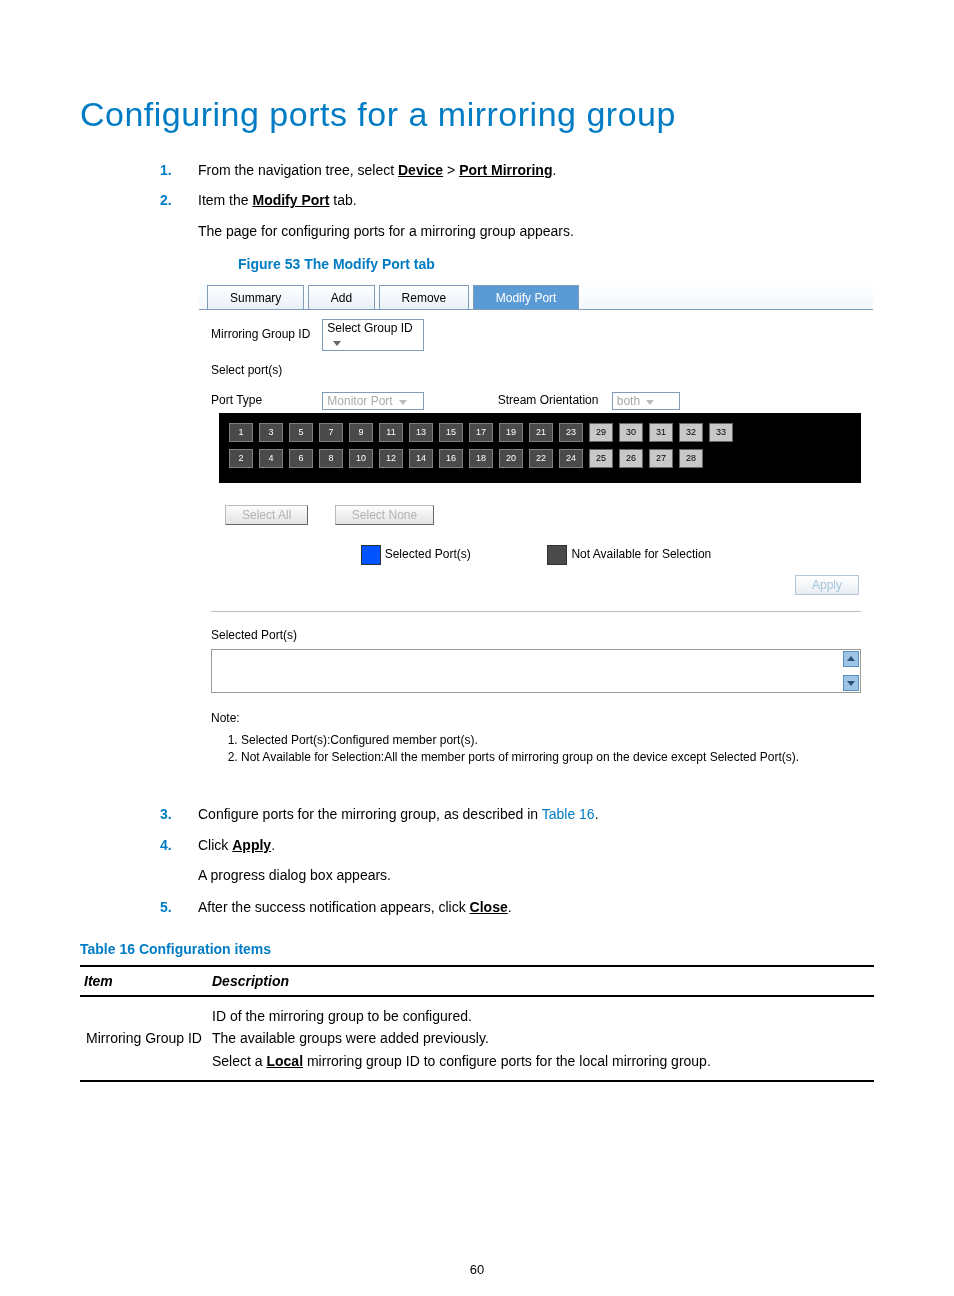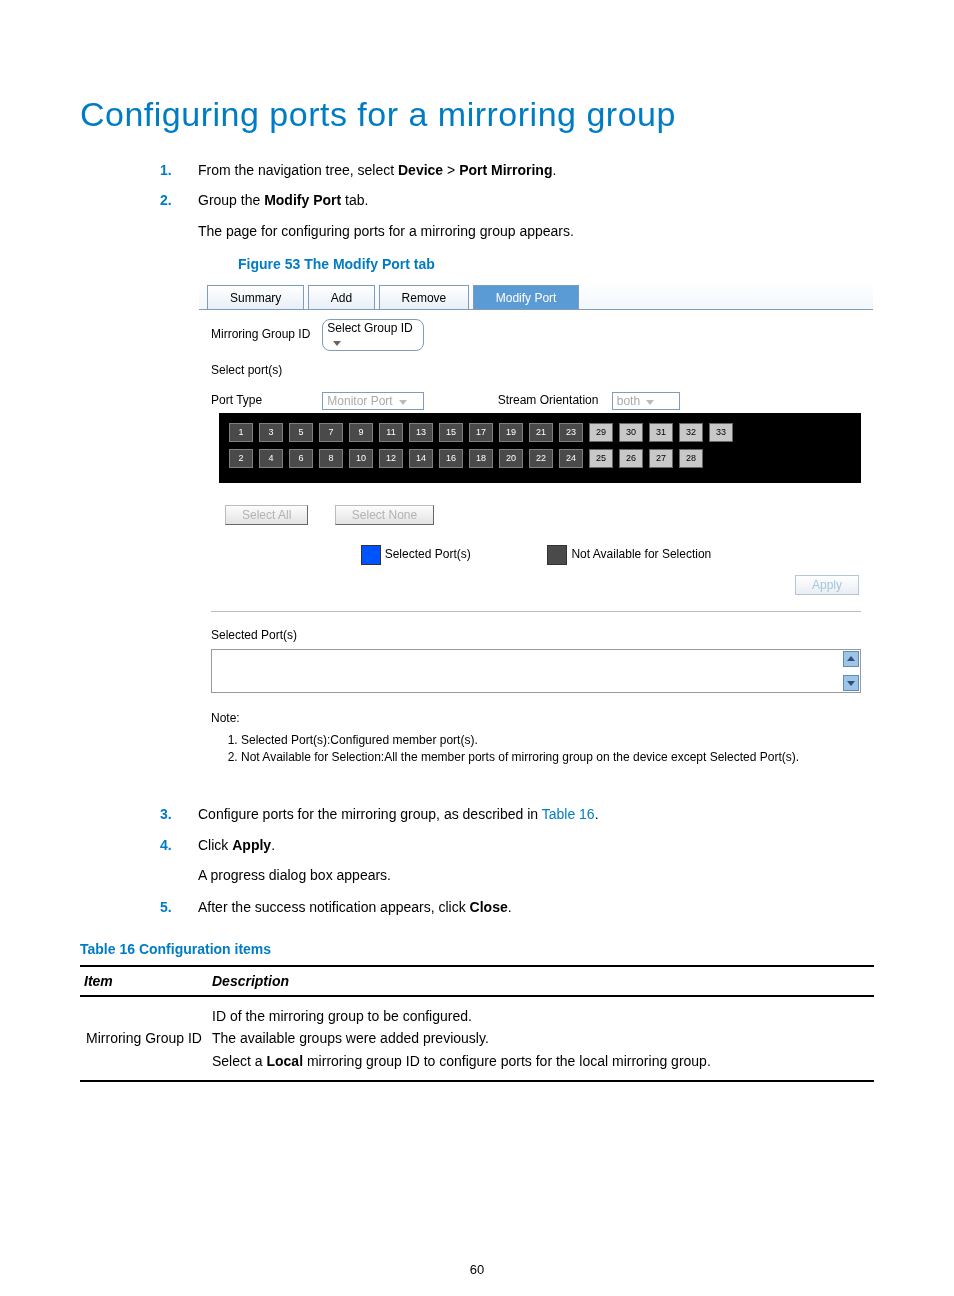"Device" b { text-decoration: none -> underline }
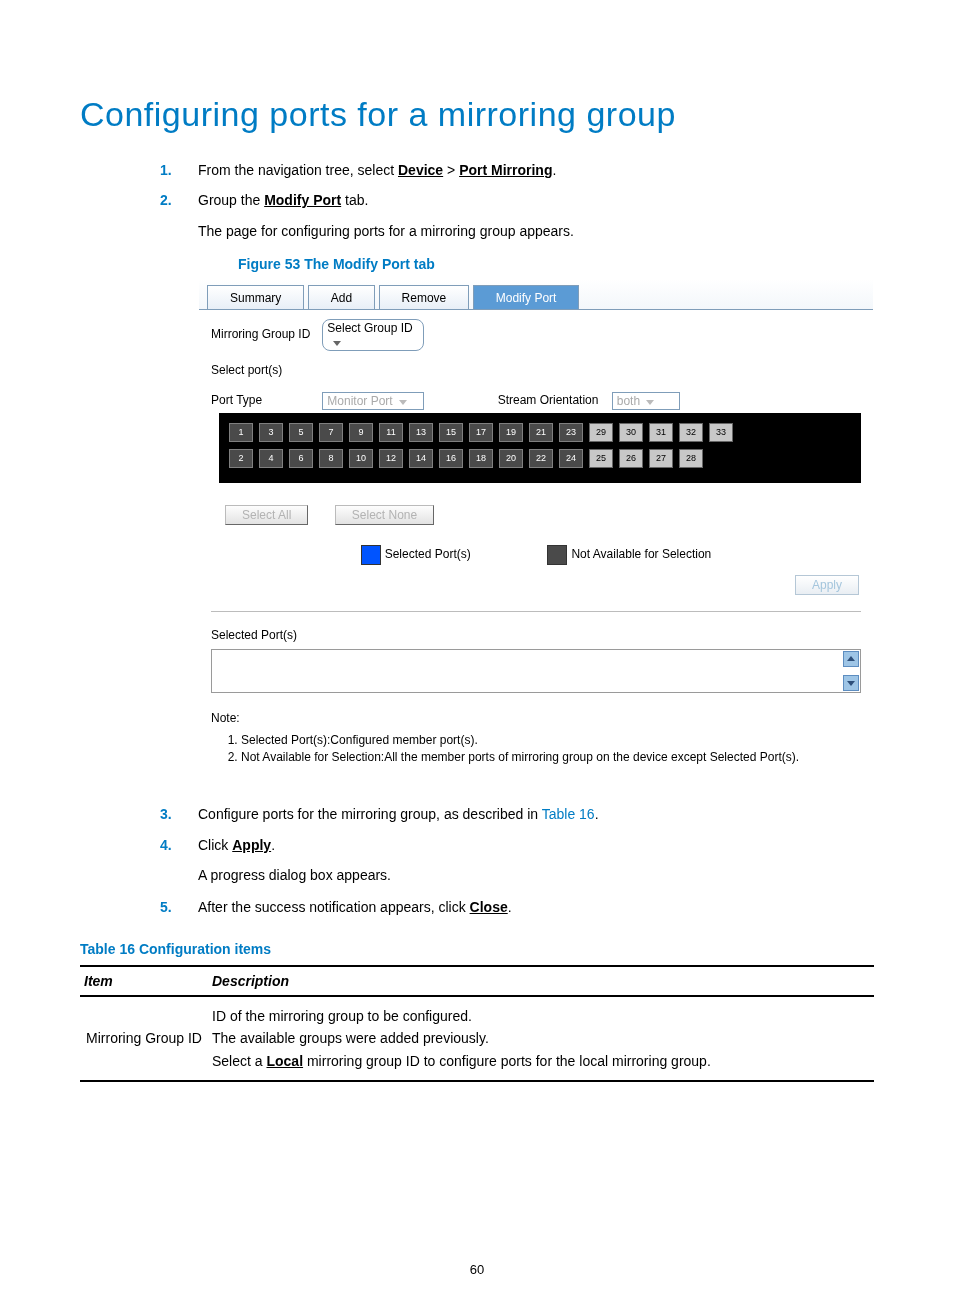"Group the" span { text: Group -> Item }
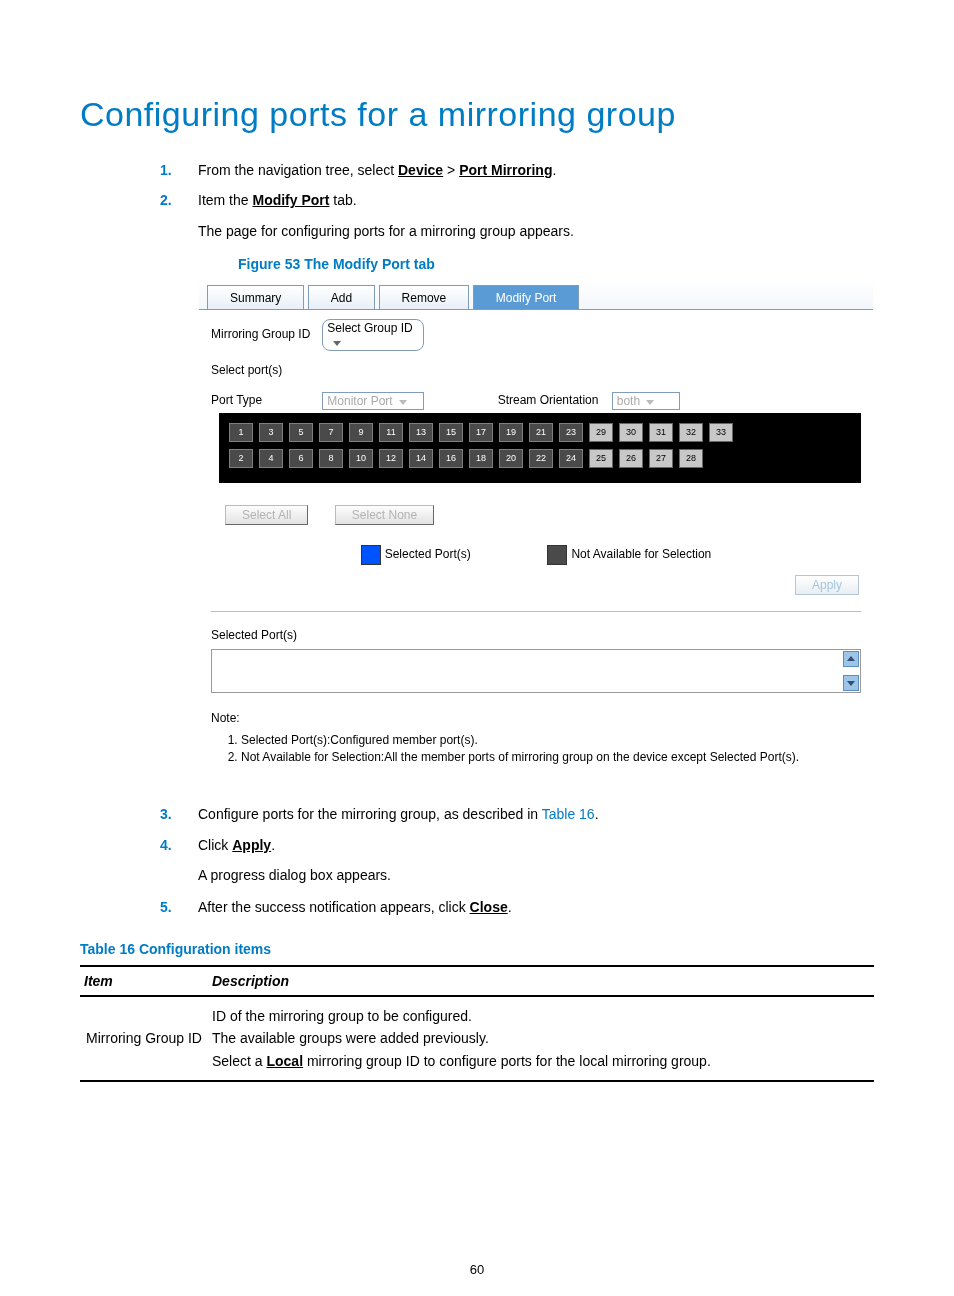"Select Group ID" span.select-box { border-radius: 8px -> none }
